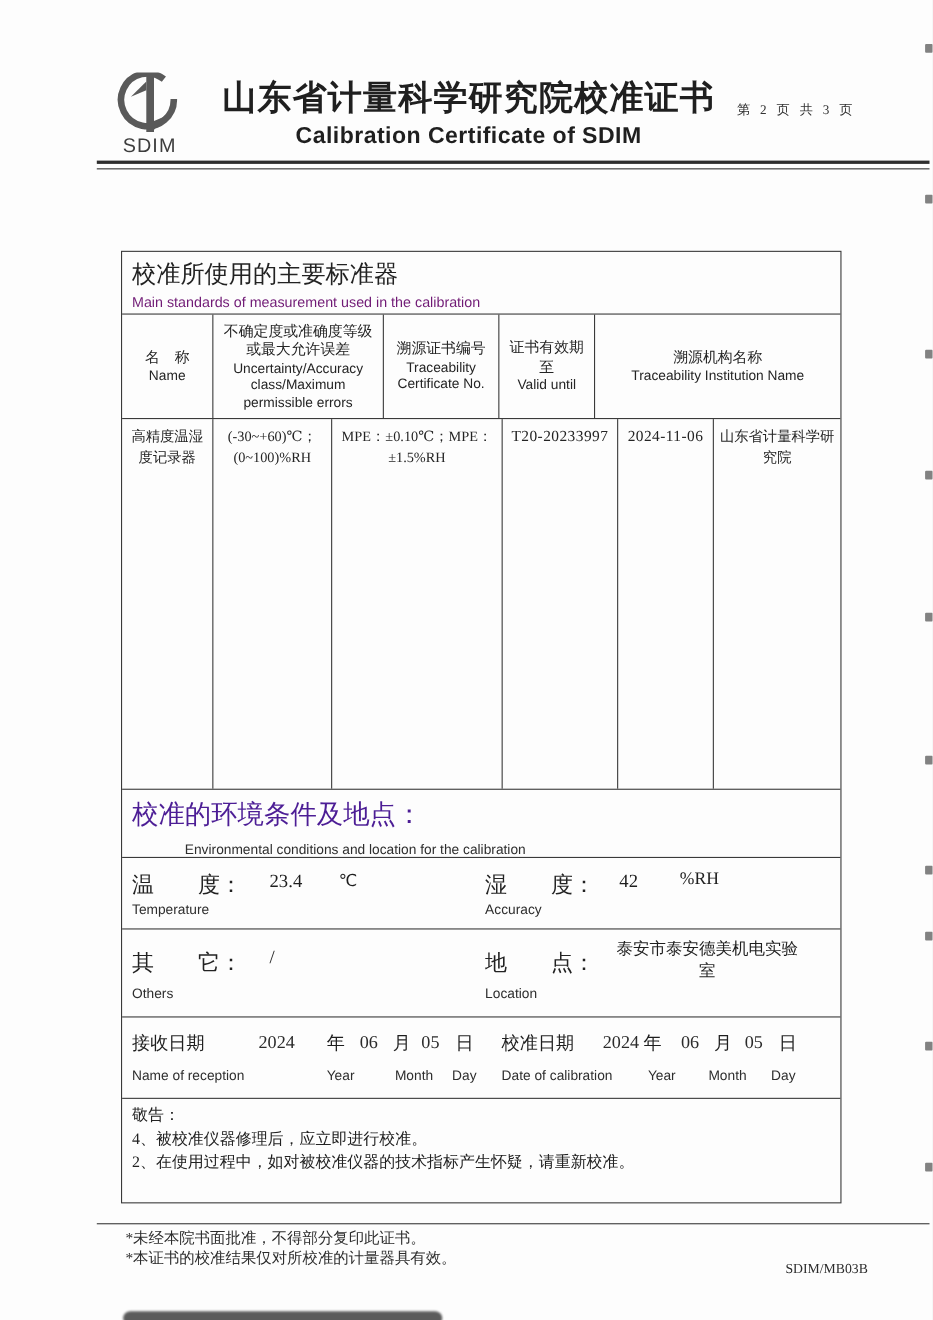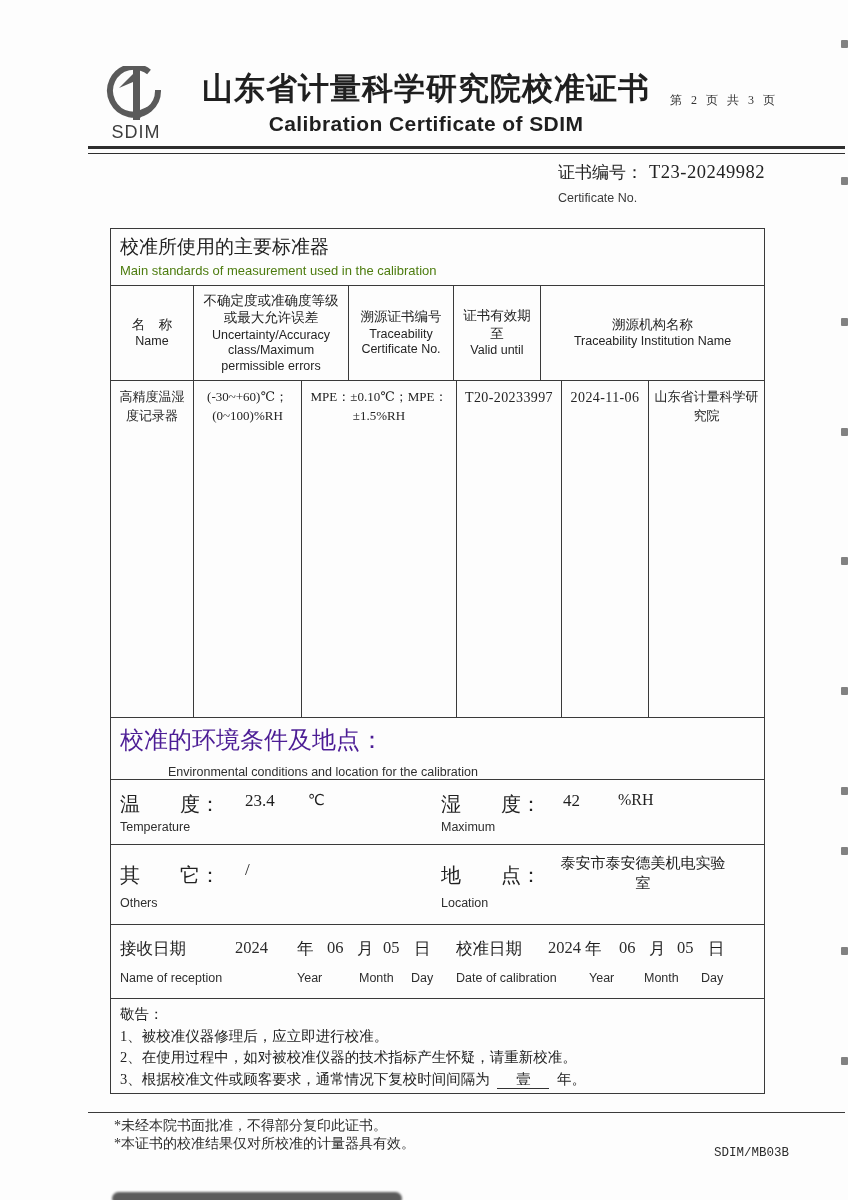"证书编号： T23-20249982" div.cert { html: <div> <div> <span>证书编号：</span><span>T23-20249982</span> </div> <div>Certificate No.</div> </div> -> none }
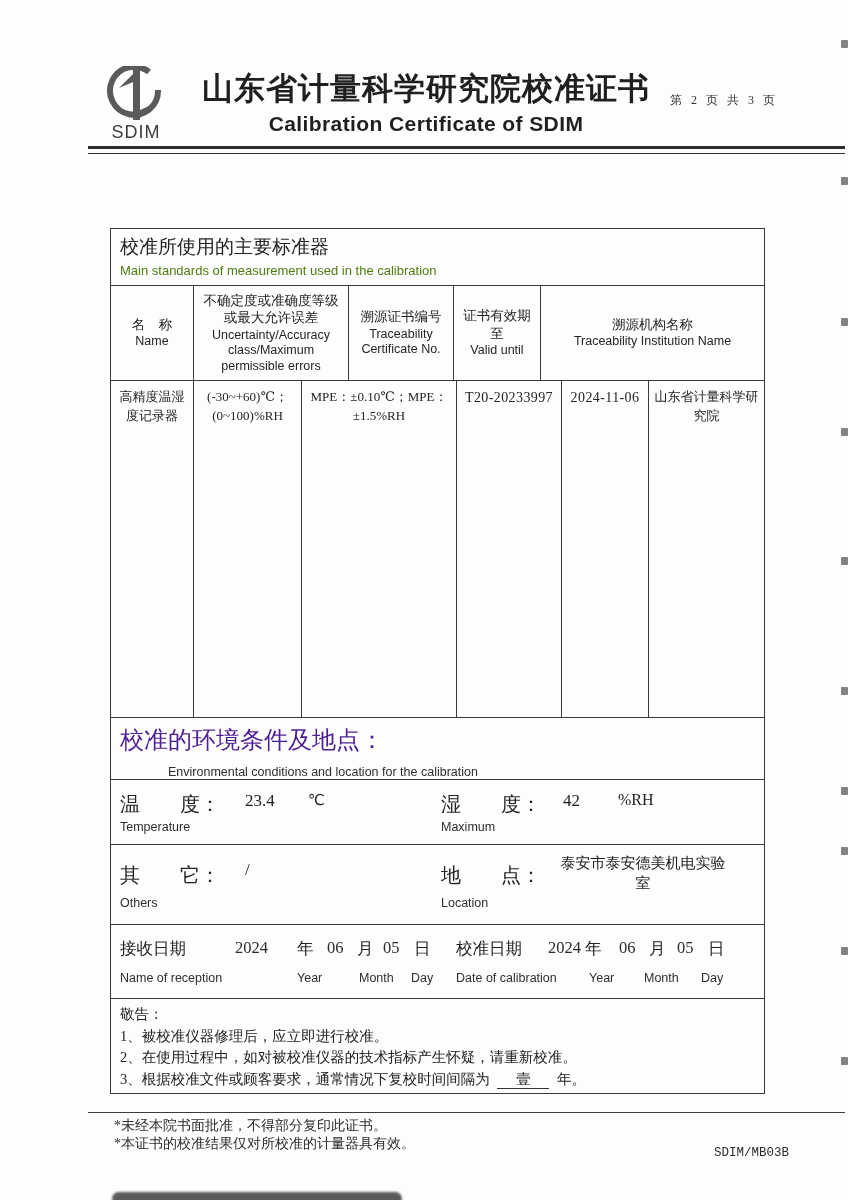"校准所使用的主要标准器" .row-a .cn { font-size: 19px -> 22px }
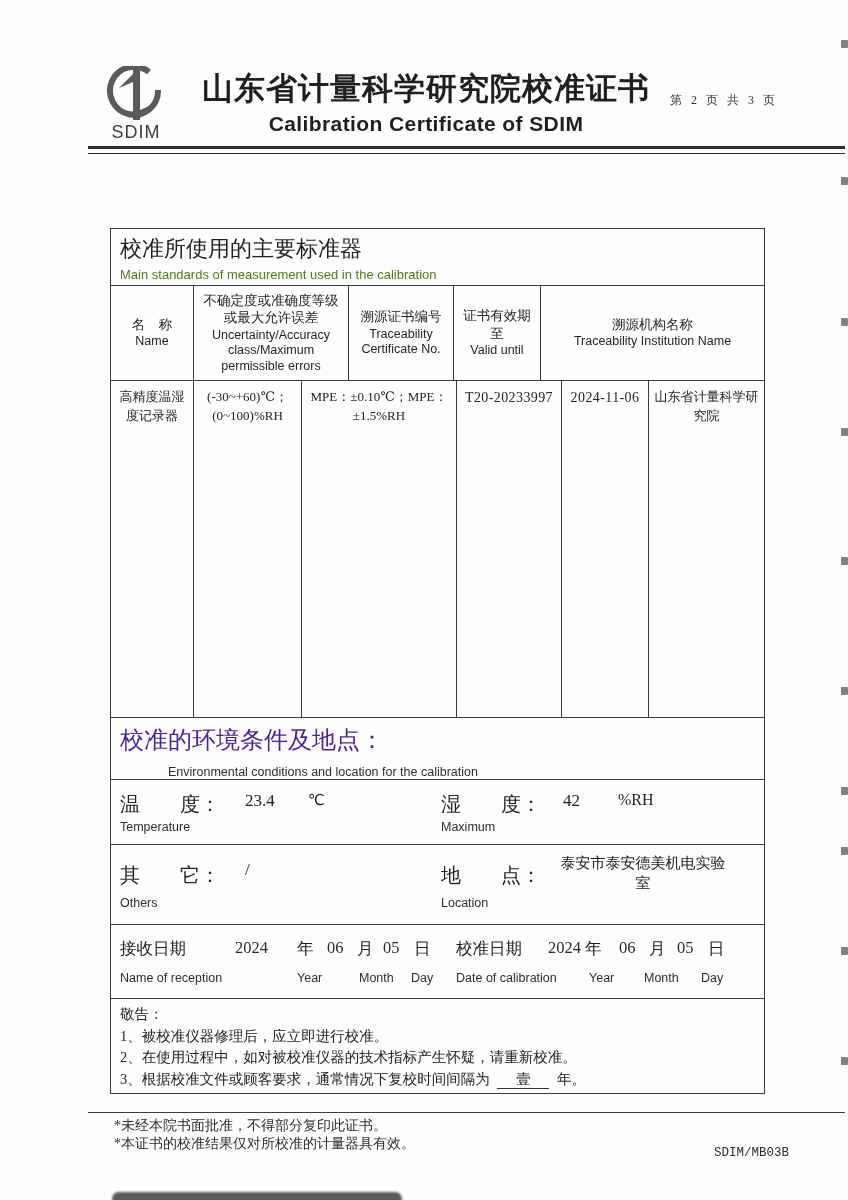"Main standards of measurement used" .row-a .en { color: #4d7c0f -> #701a75 }
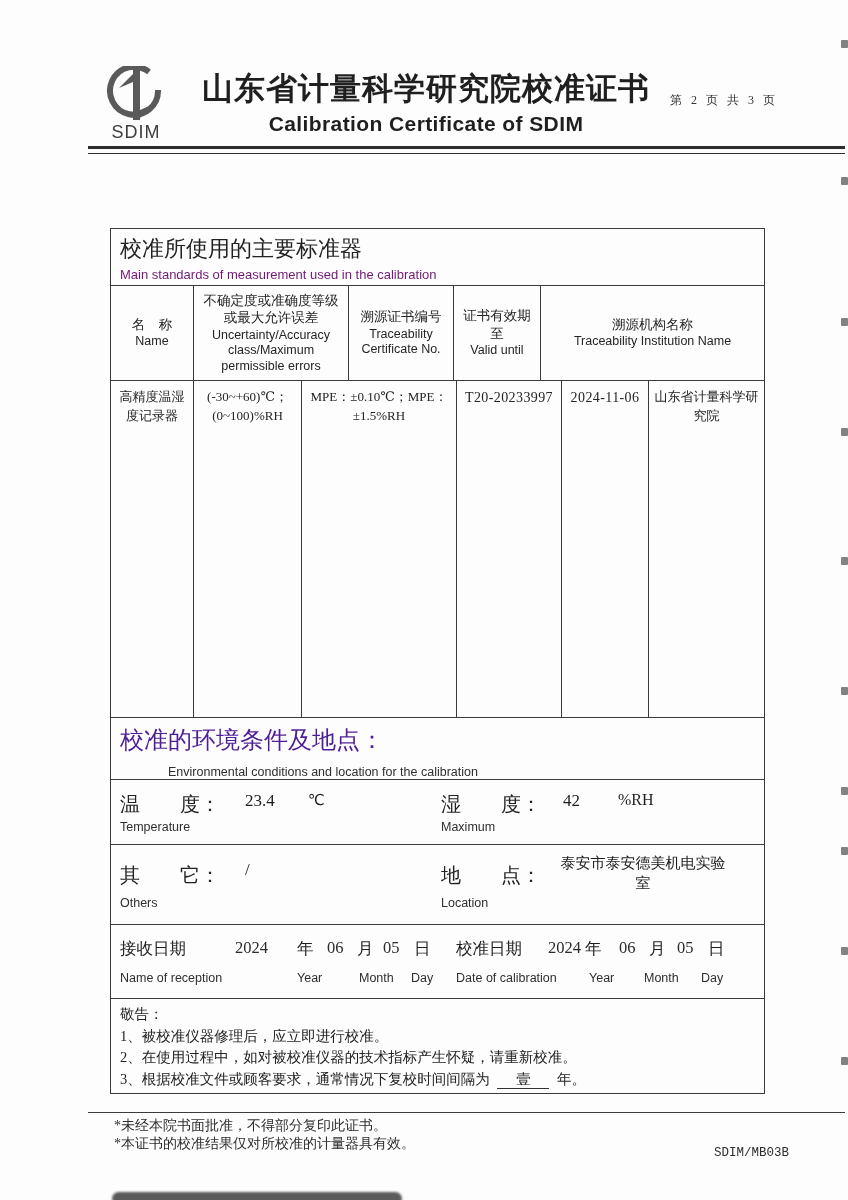"Maximum" span.abs { text: Maximum -> Accuracy }
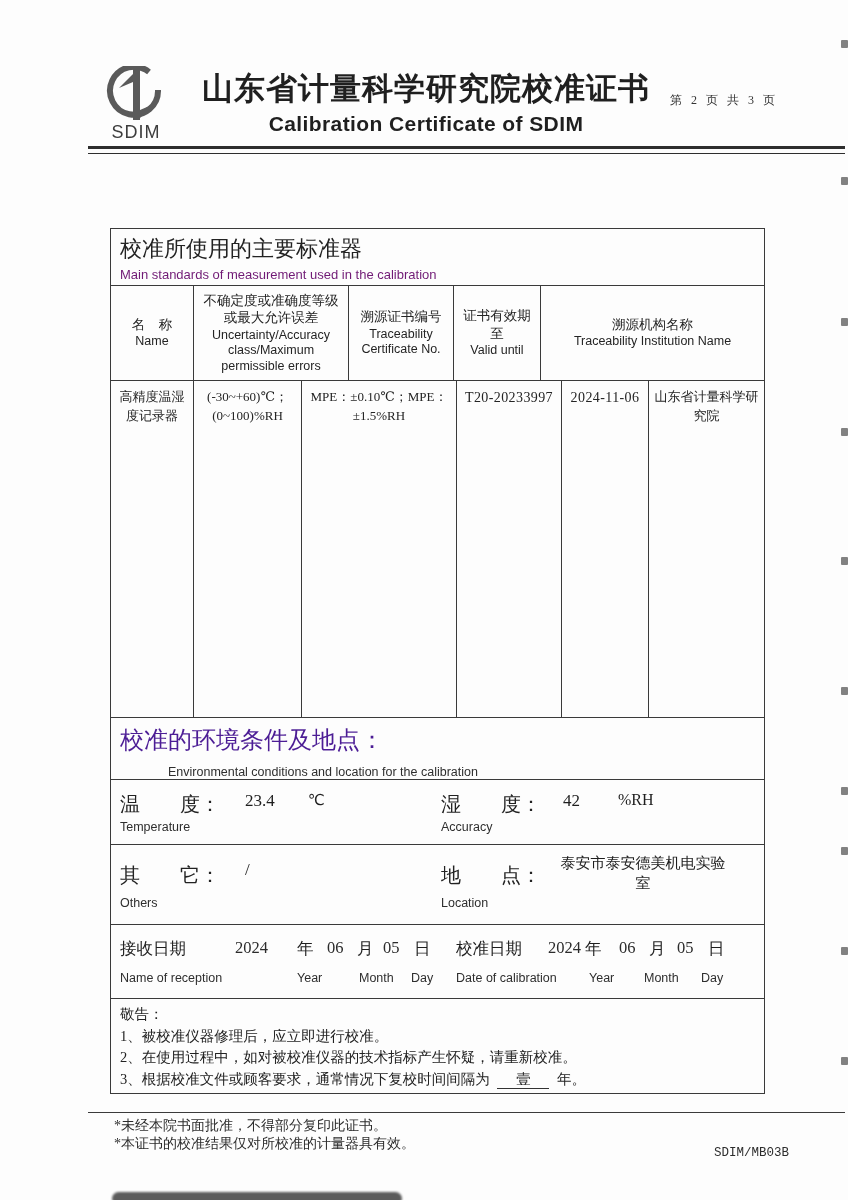"1、被校准仪器修理后，应立即进行校准。" div { text: 1 -> 4 }
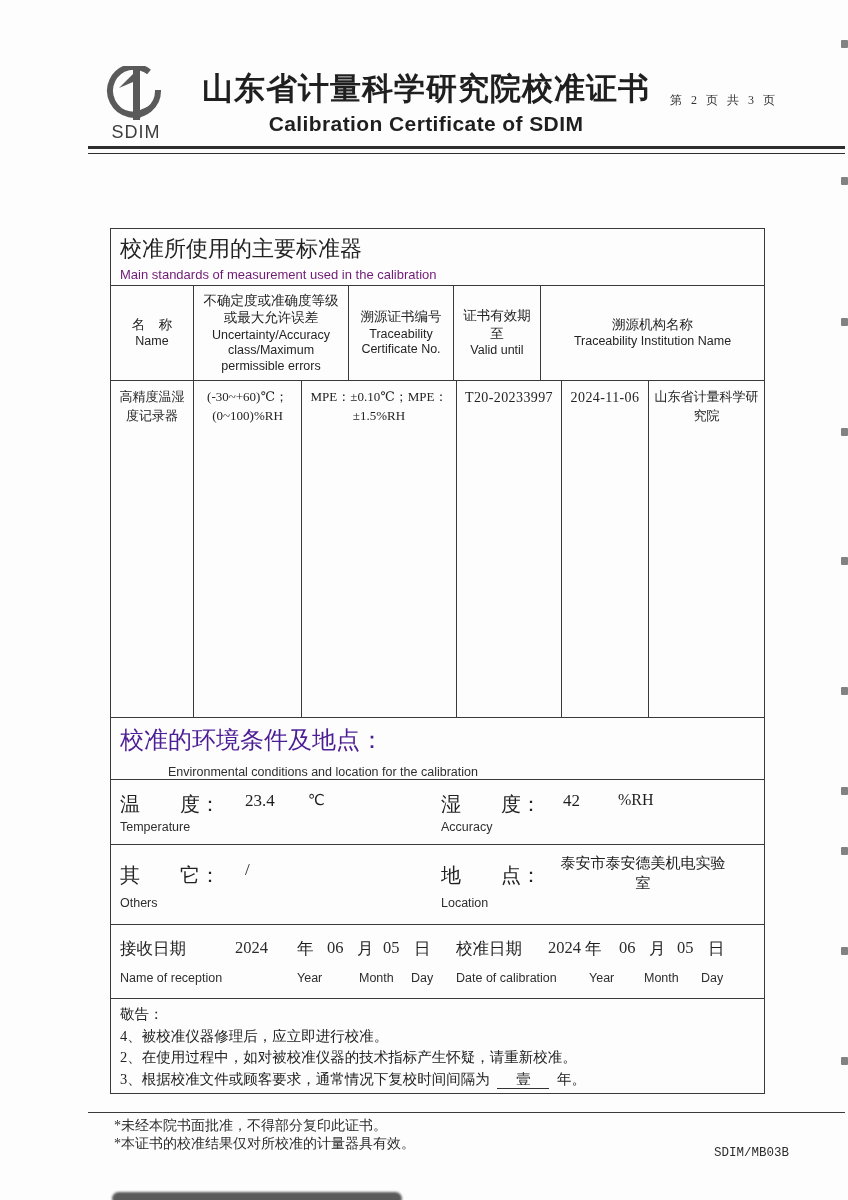"3、根据校准文件或顾客要求，通常情况下复校时间间隔为 壹 年。" div { html: <div> <span>3、根据校准文件或顾客要求，通常情况下复校时间间隔为</span> <span>壹</span> <span>年。</span> </div> -> none }
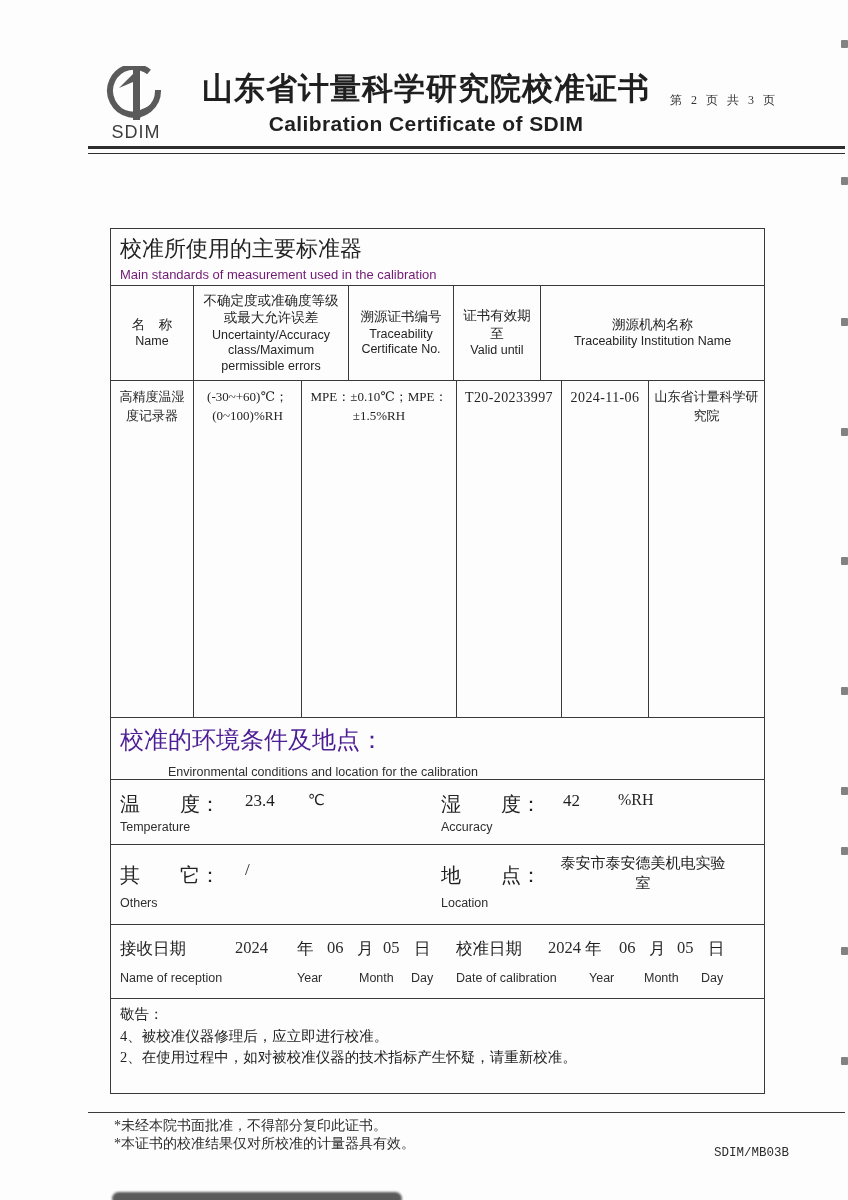"SDIM/MB03B" .form-code { font-family: Liberation Mono, monospace -> Liberation Serif, serif }
